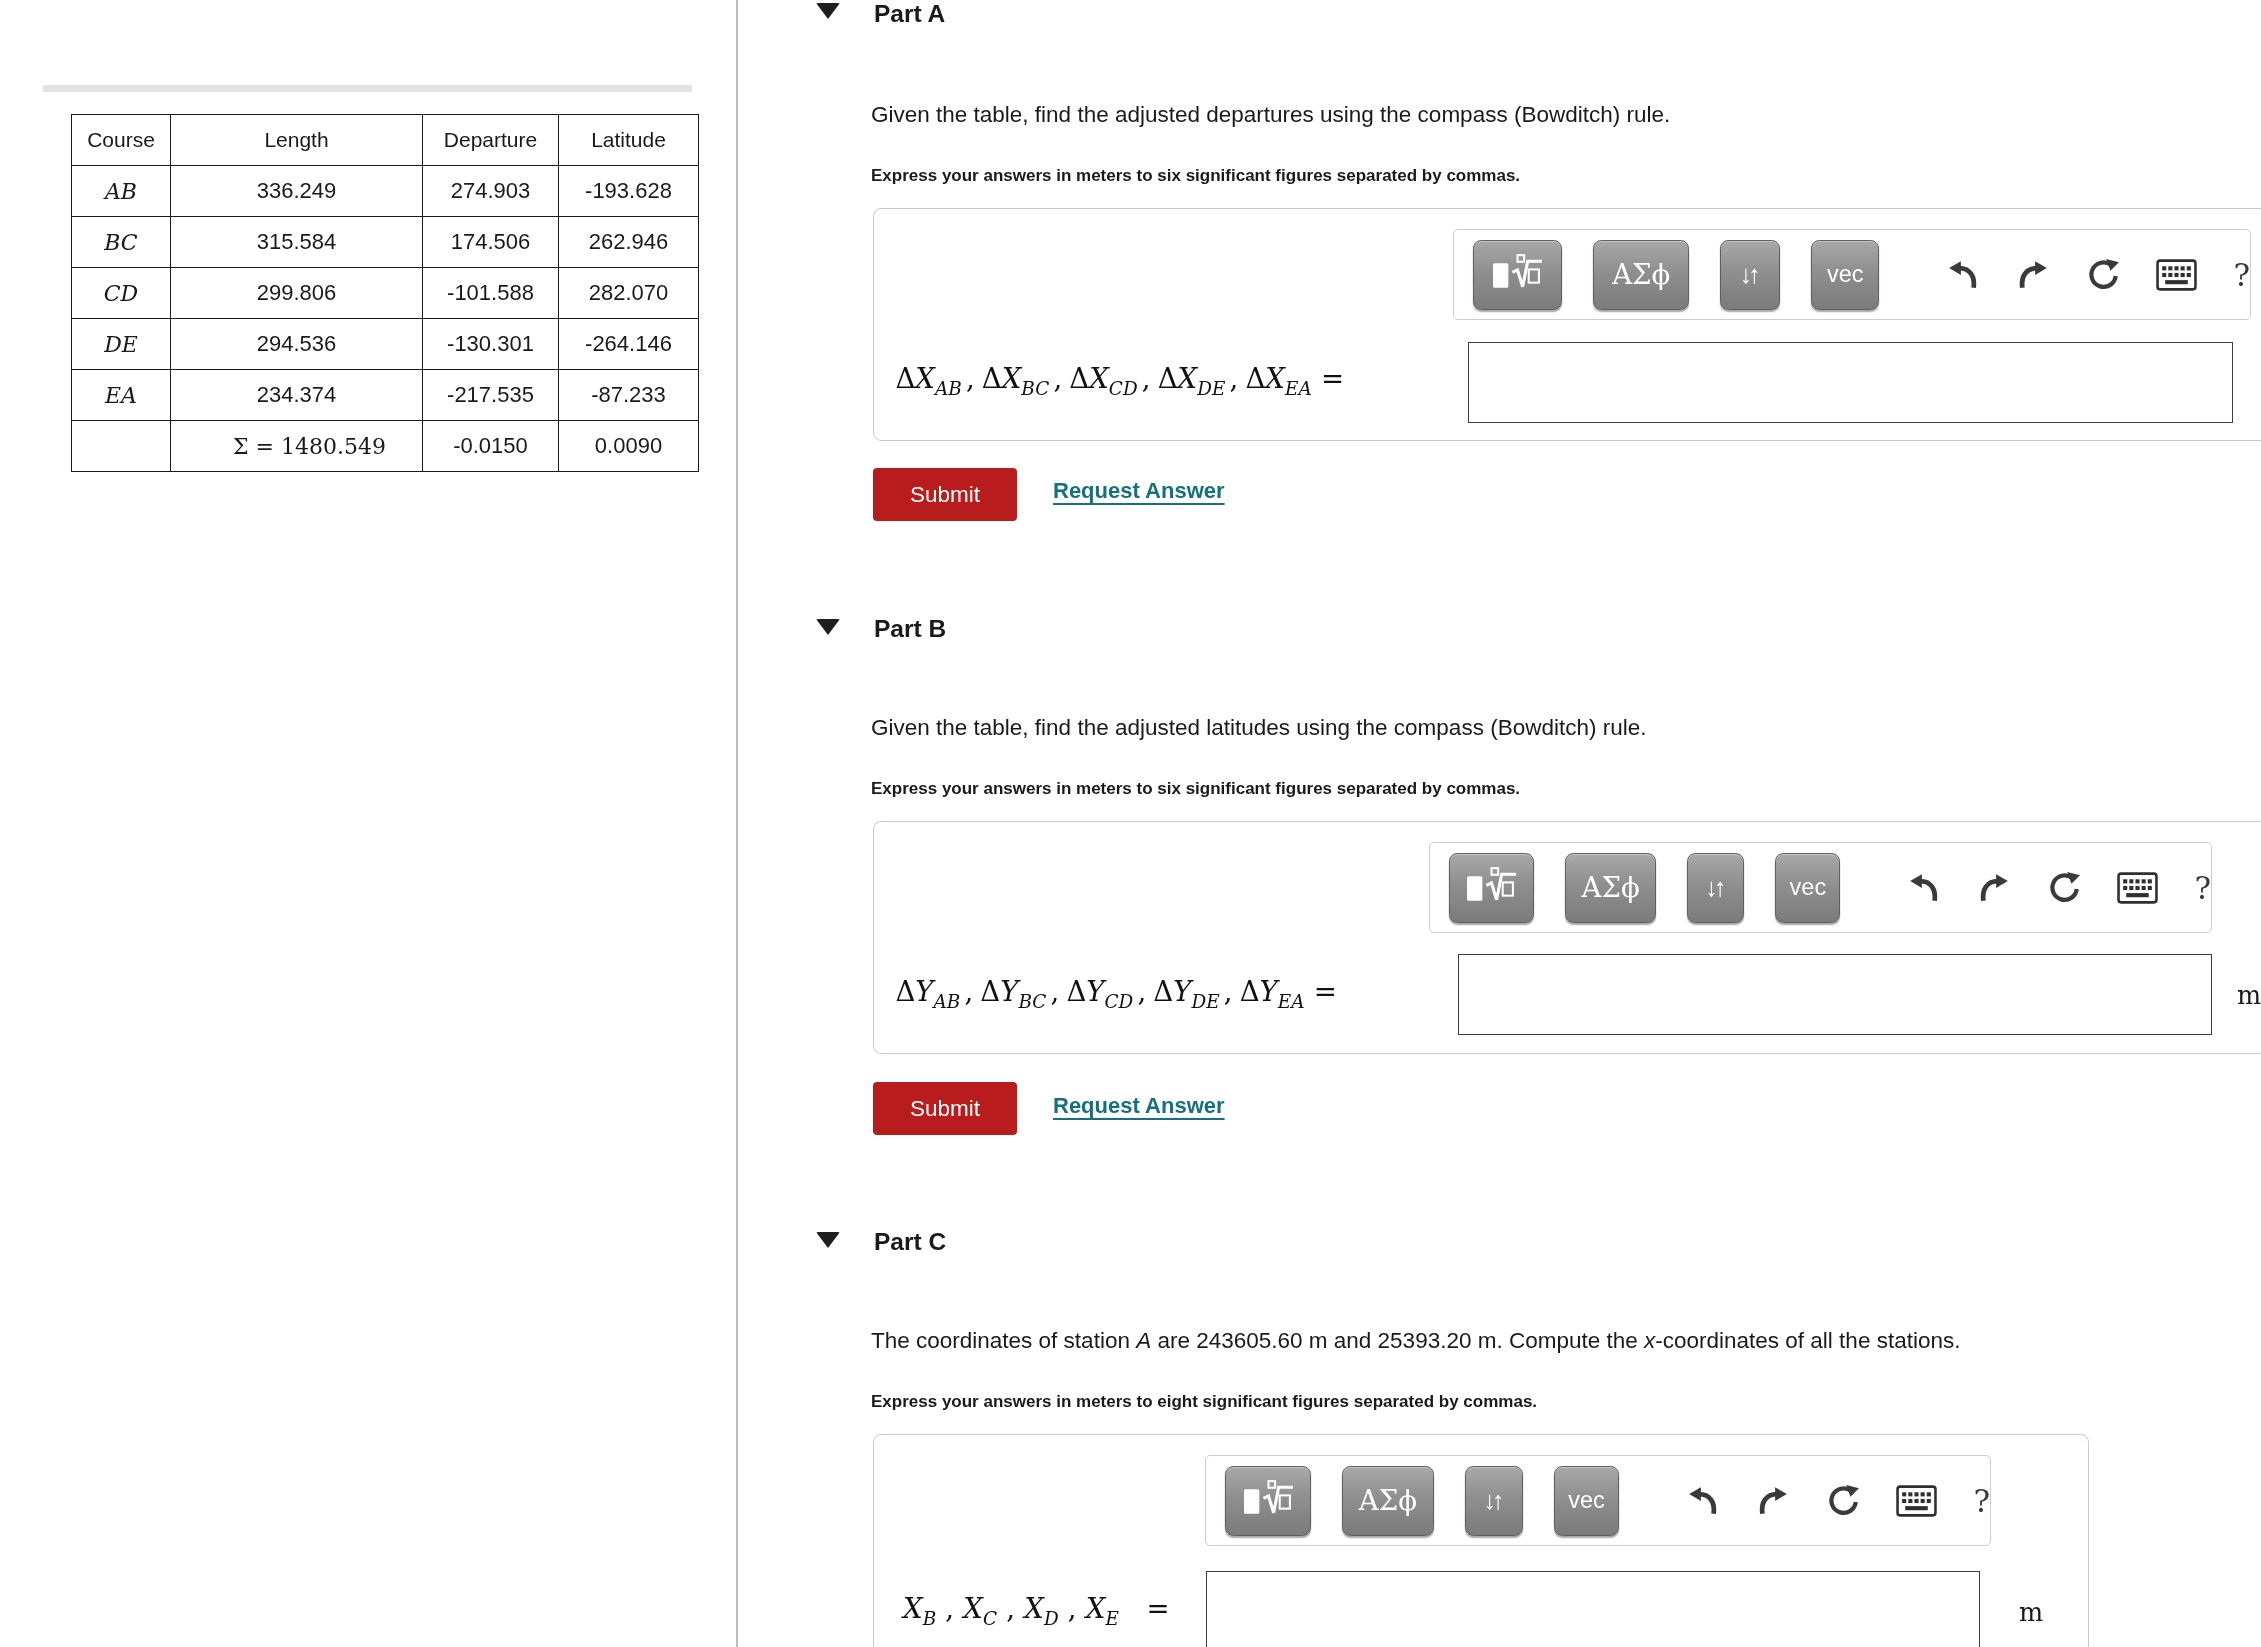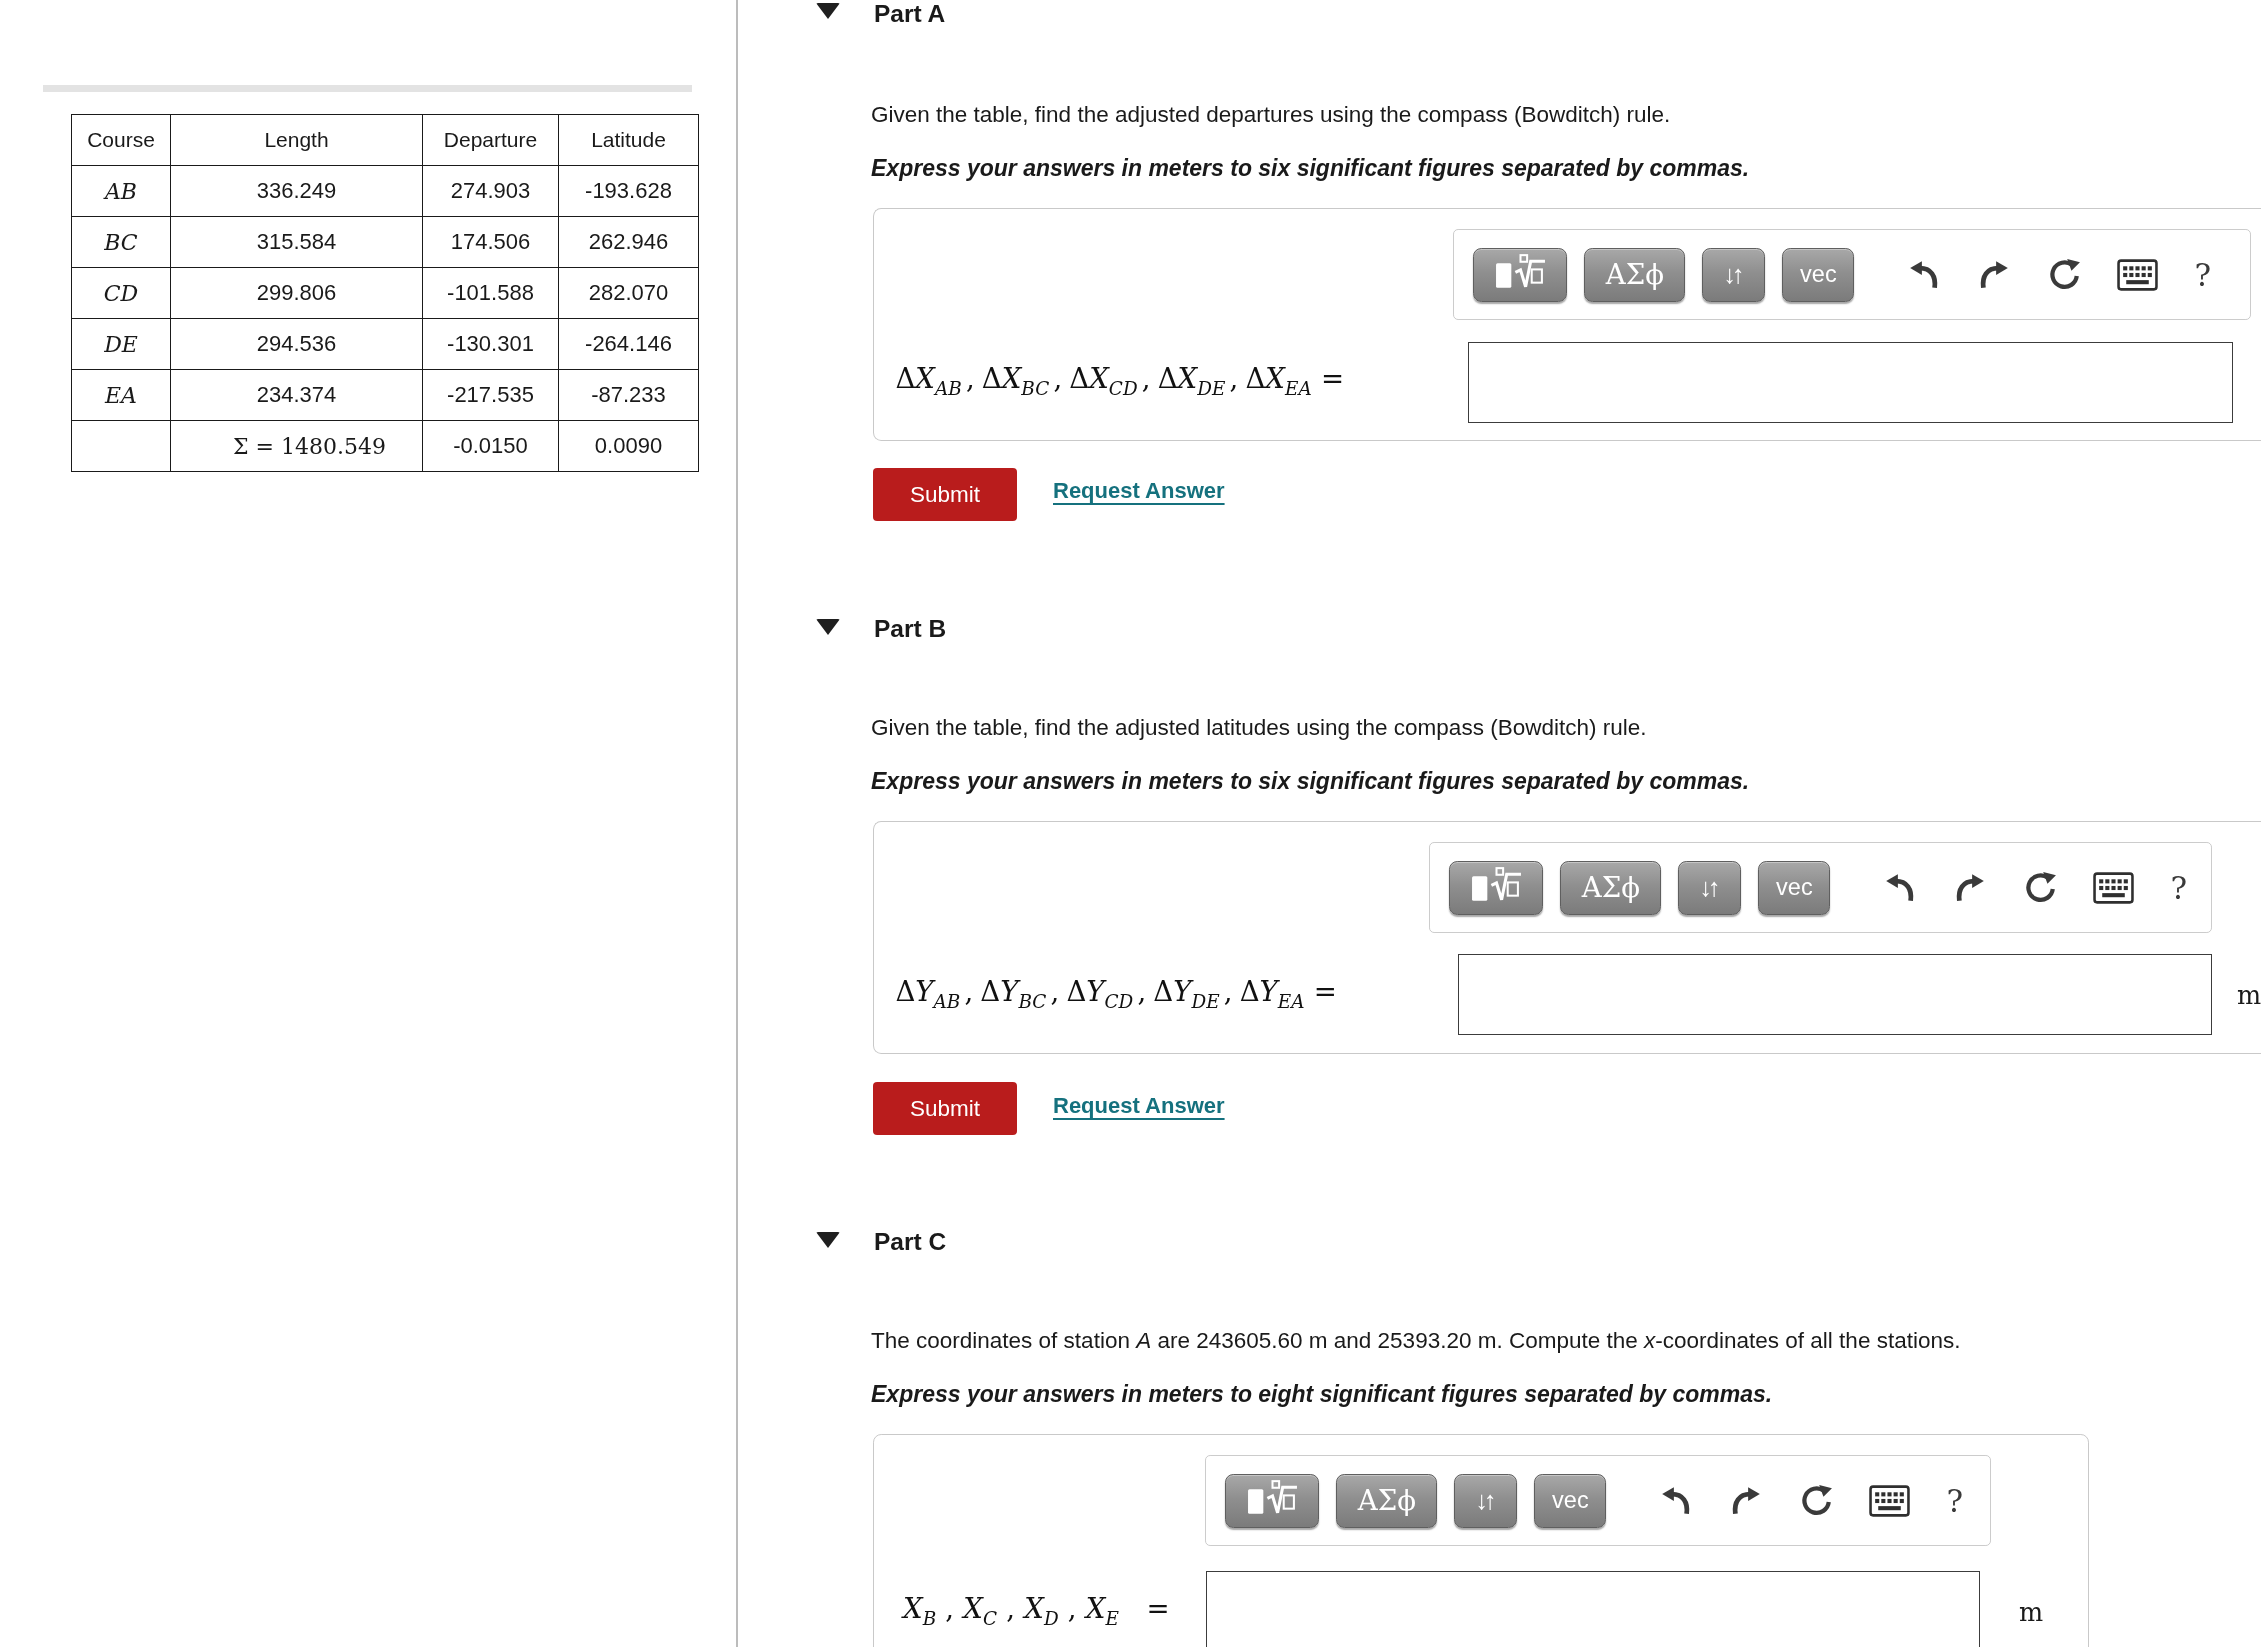"Express your answers in meters" .instruction { font-size: 23px -> 17px; font-style: italic -> none; top: 155px -> 166px }
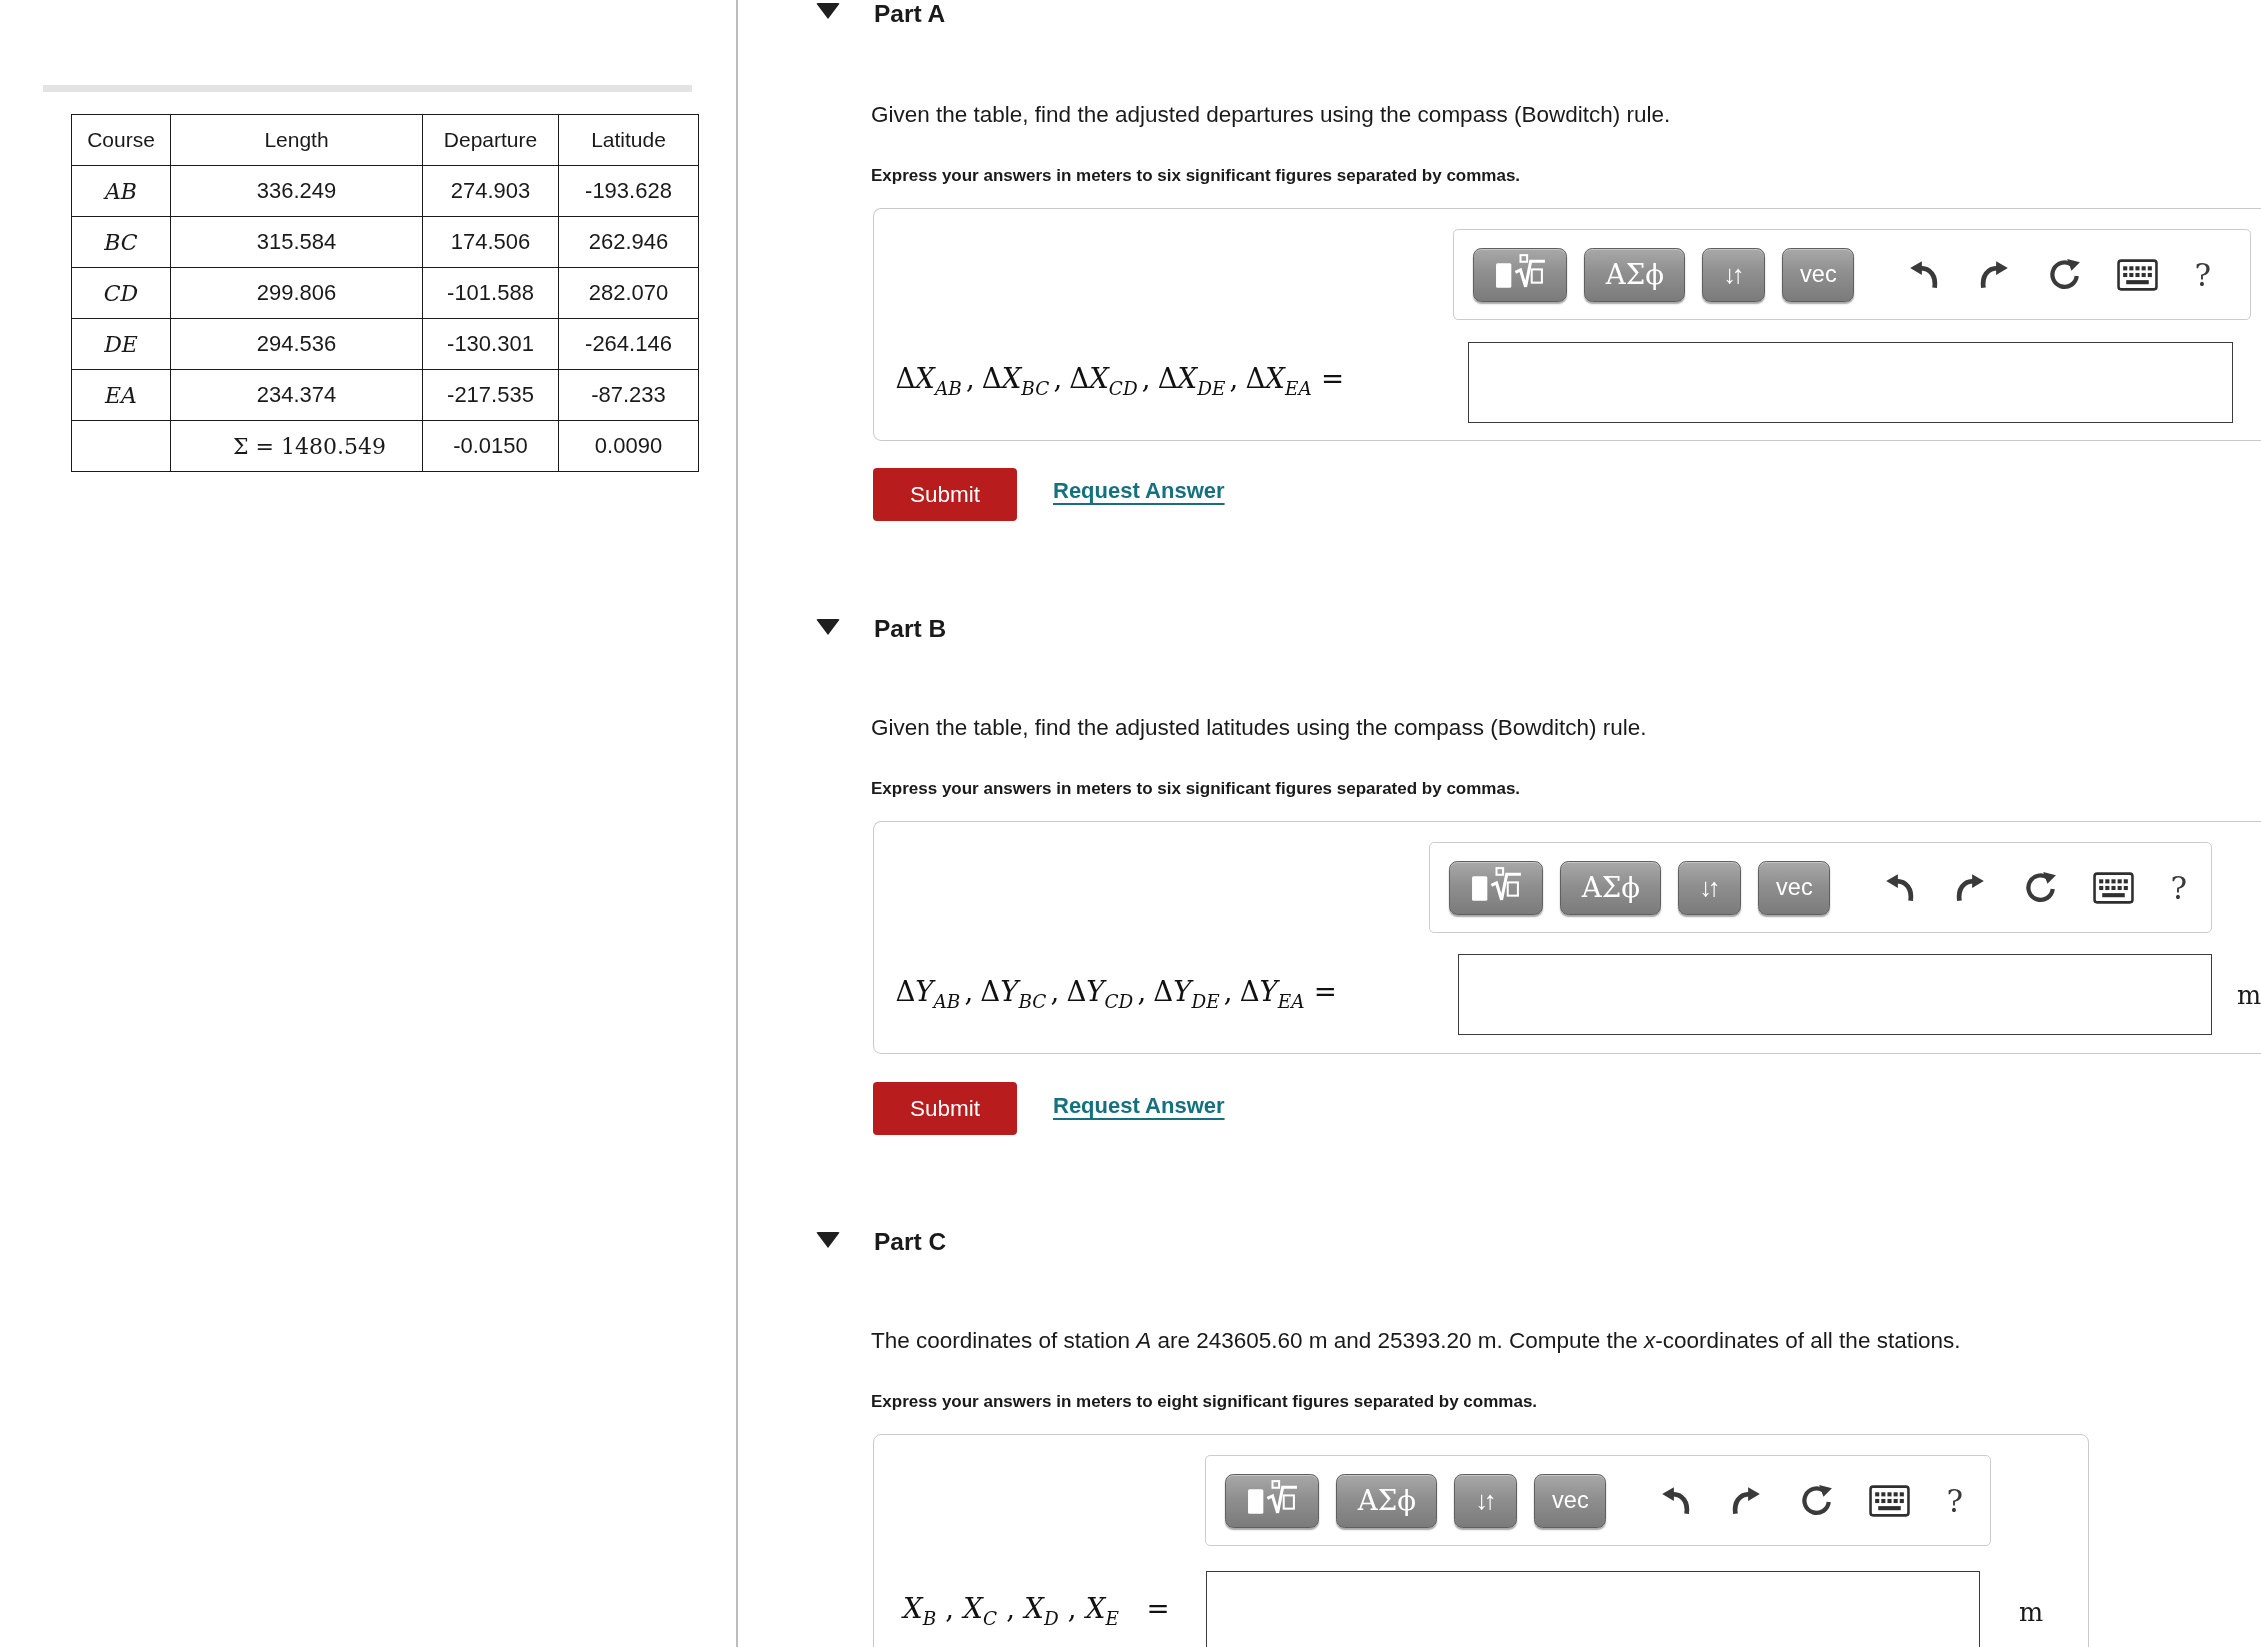"ΑΣϕ" .tbtn { height: 54px -> 70px; margin-right: 17px -> 31px }
